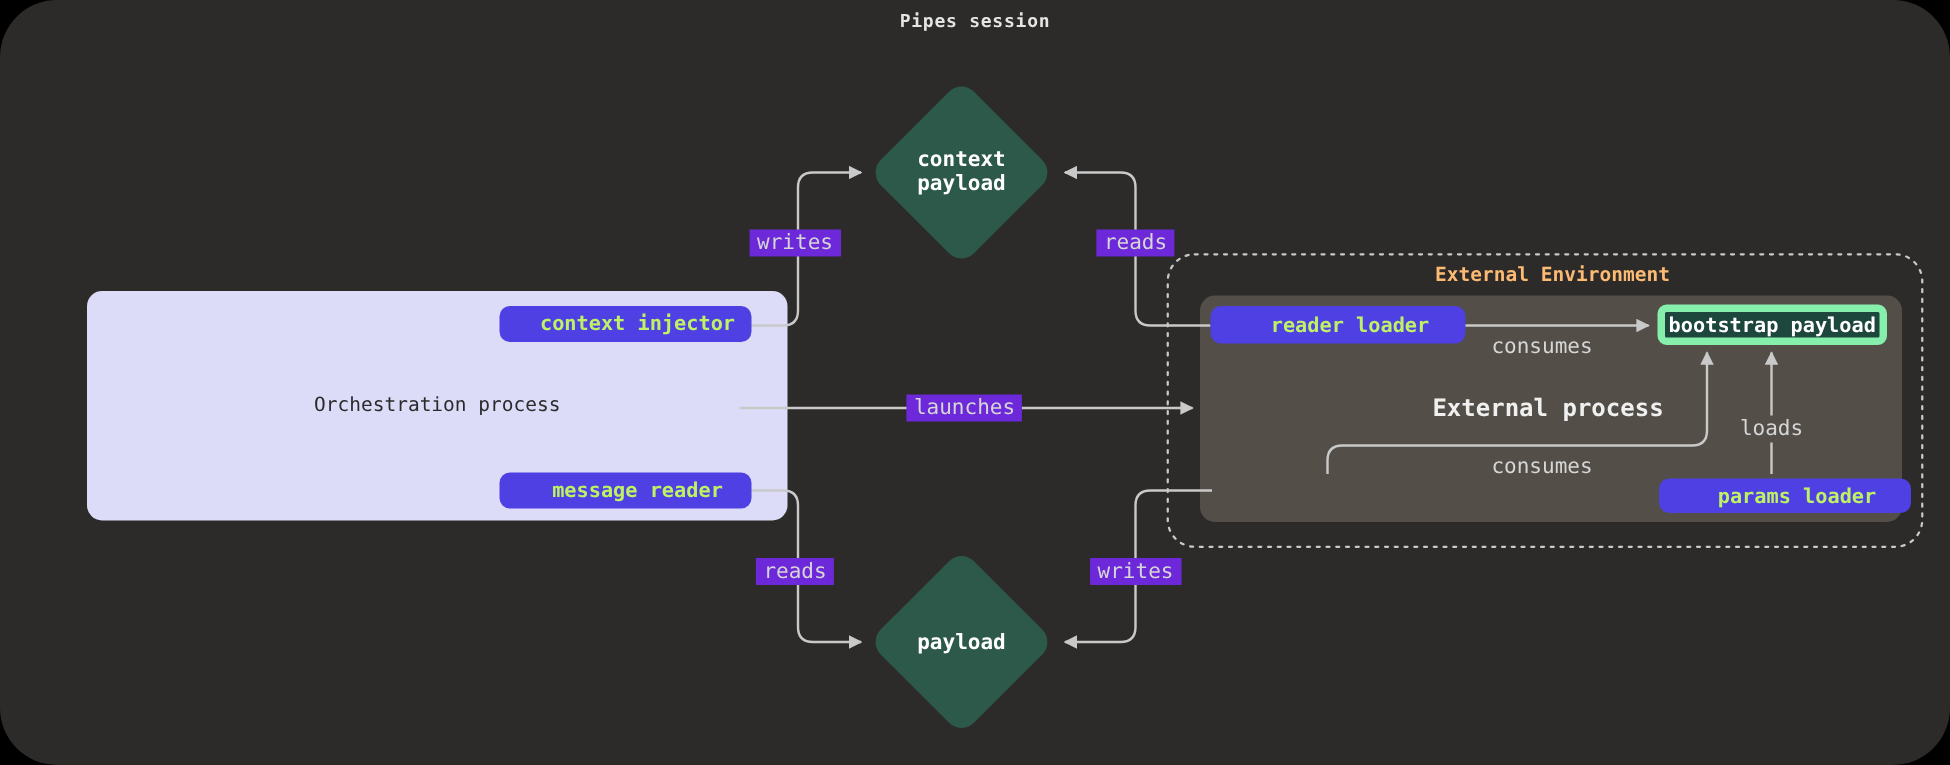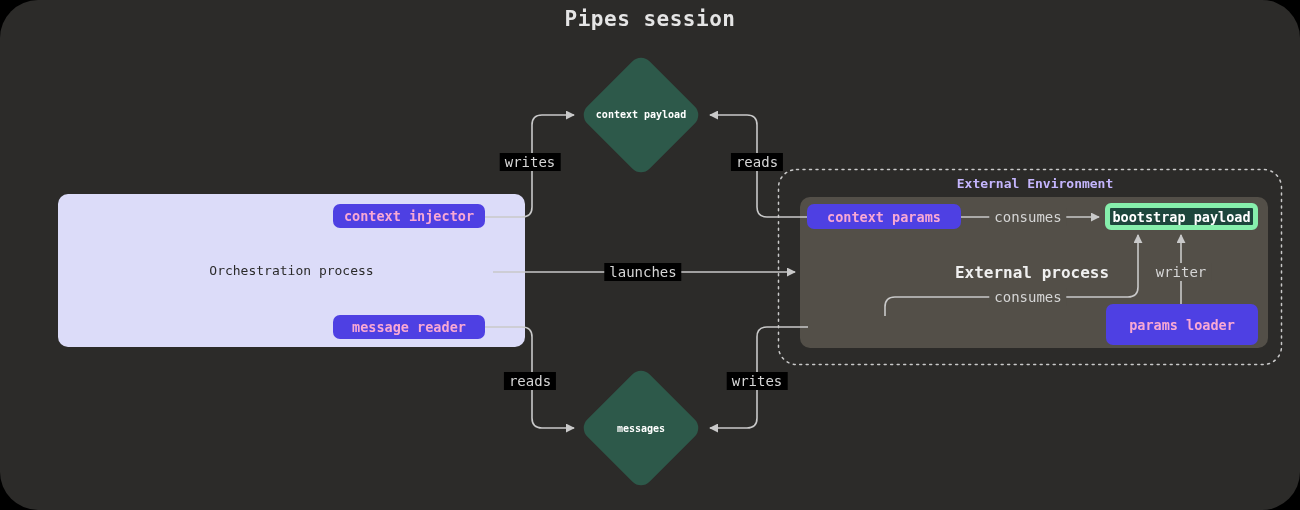"Pipes session" .title { font-size: 21px -> 12px }
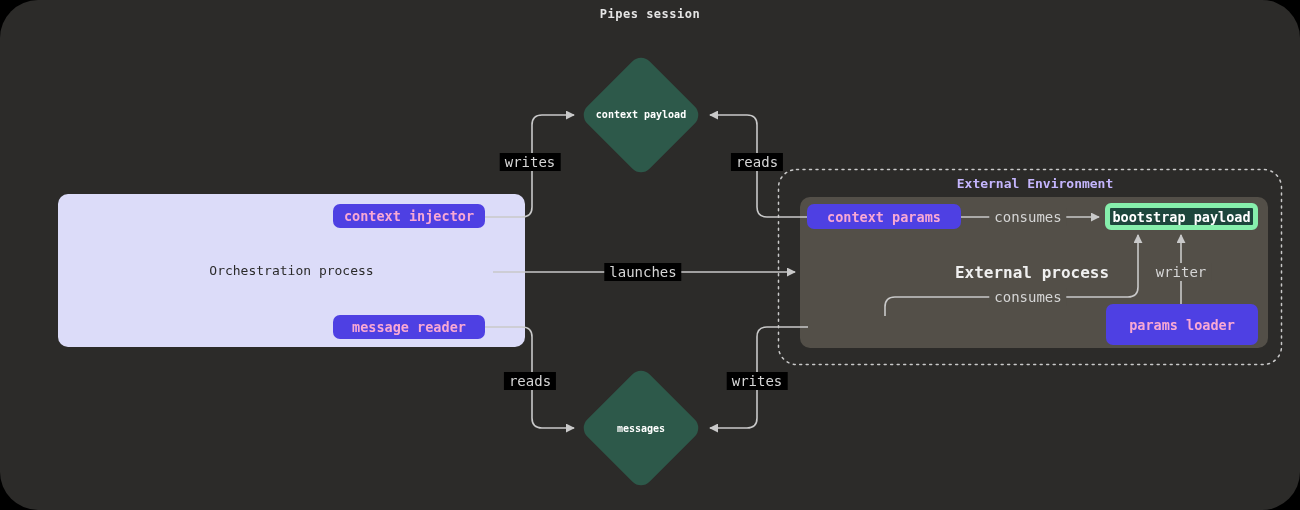"context payload" .diamond-label { font-size: 10px -> 14px }
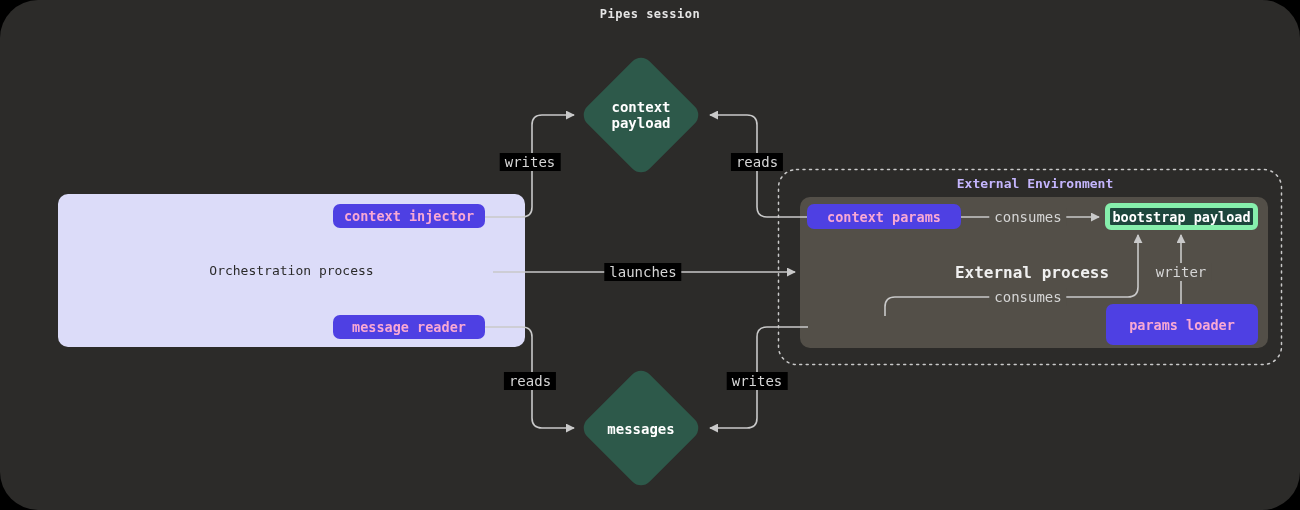"writes" .edge-label { background: #000000 -> #6d28d9 }
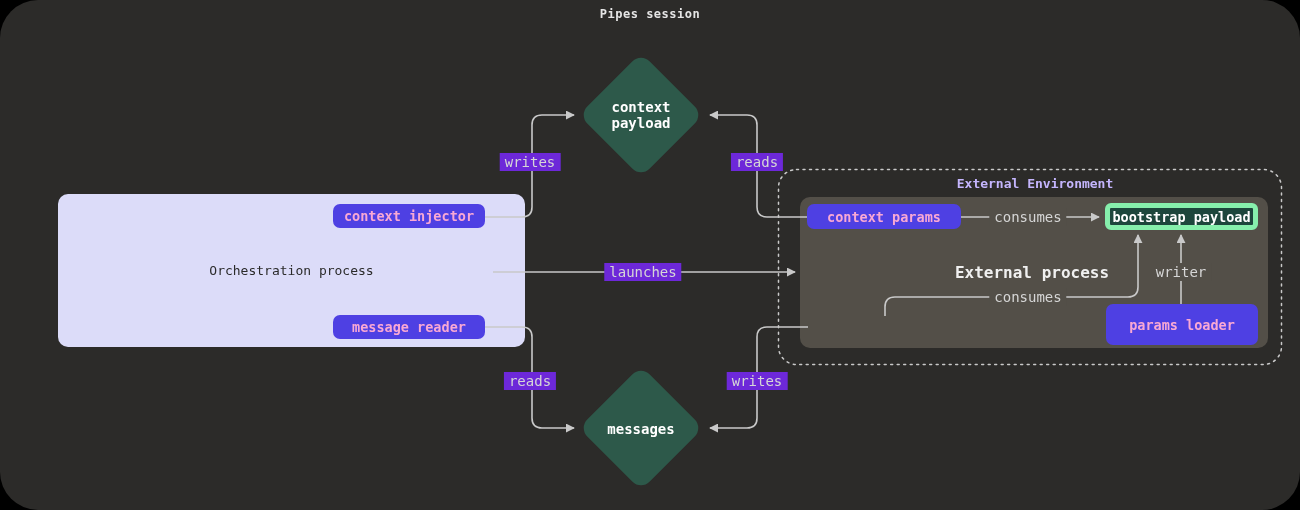"External Environment" .env-label { color: #c4b5fd -> #fdba74 }
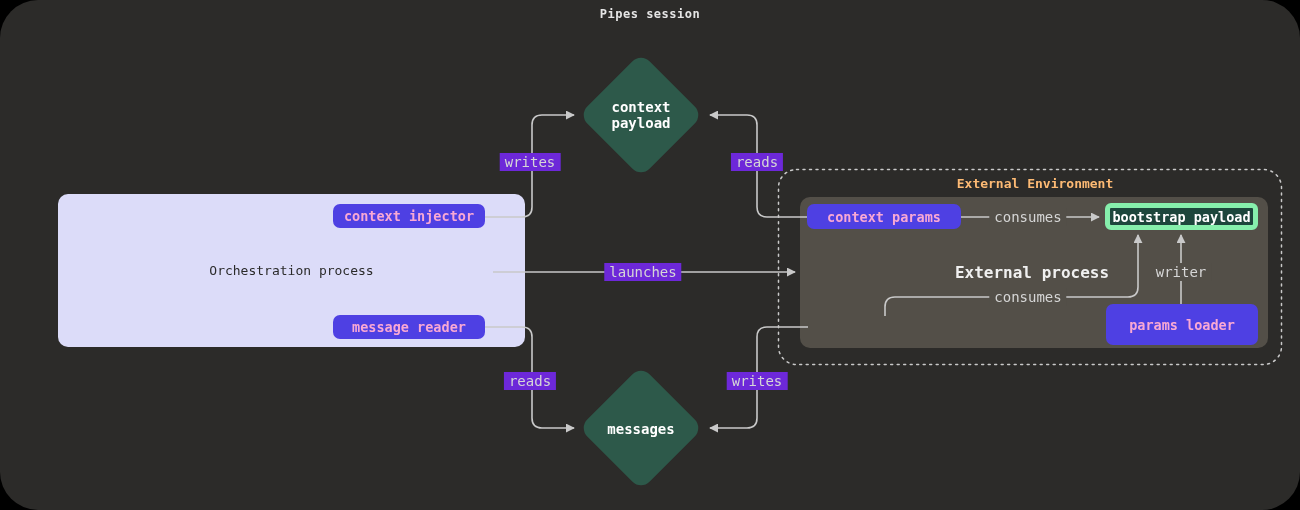"context injector" .pill { color: #f9a8d4 -> #bef264; padding-left: none -> 16px }
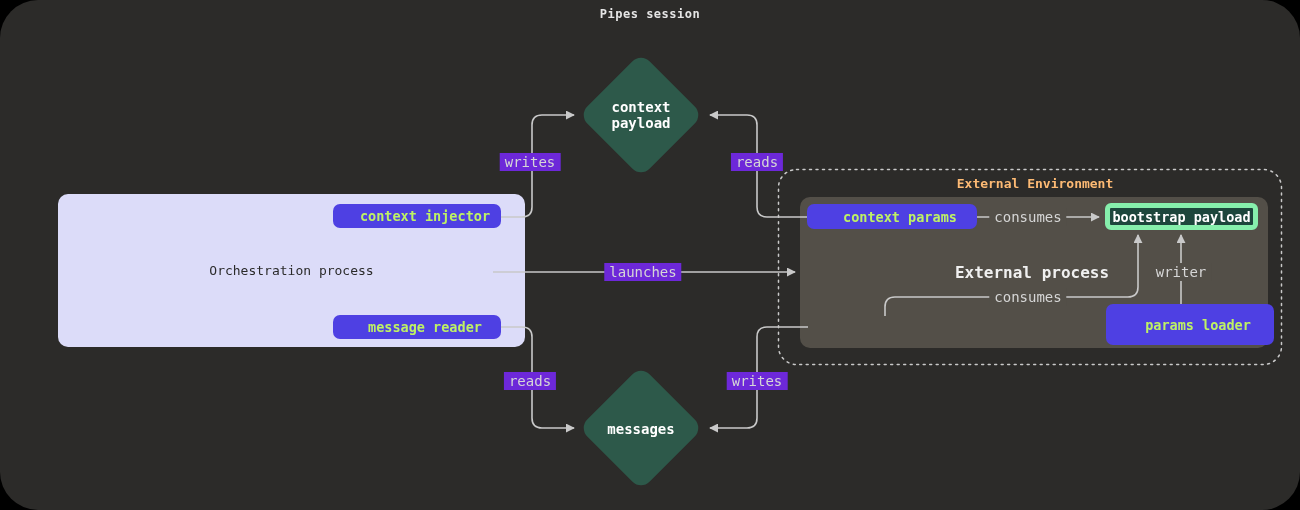"context params" div.pill { text: context params -> reader loader }
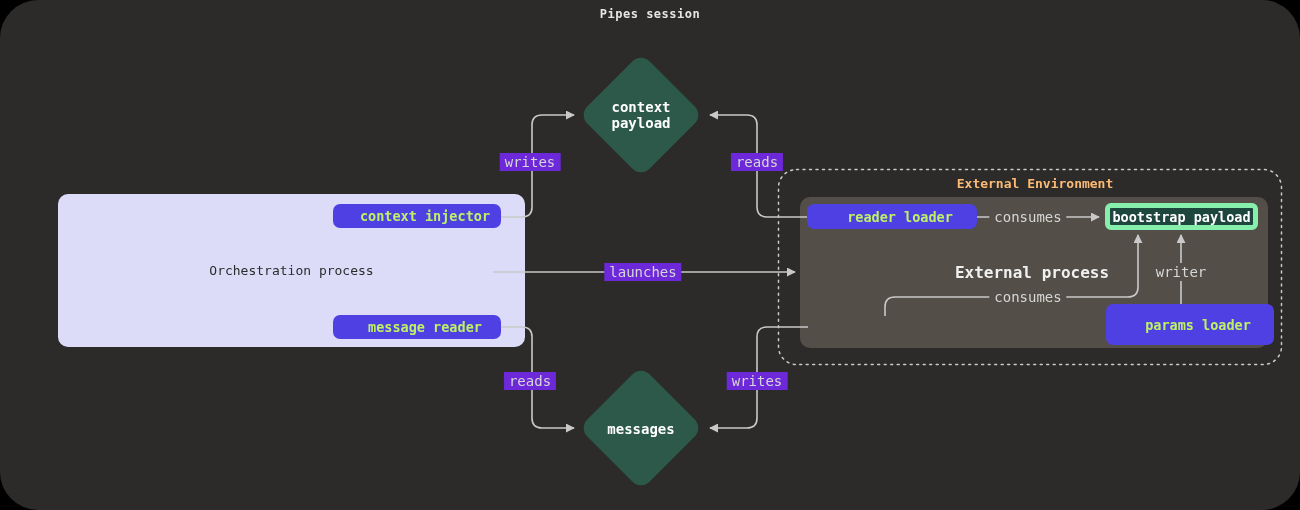"consumes" .edge-label.on-gray { margin-top: none -> 14px }
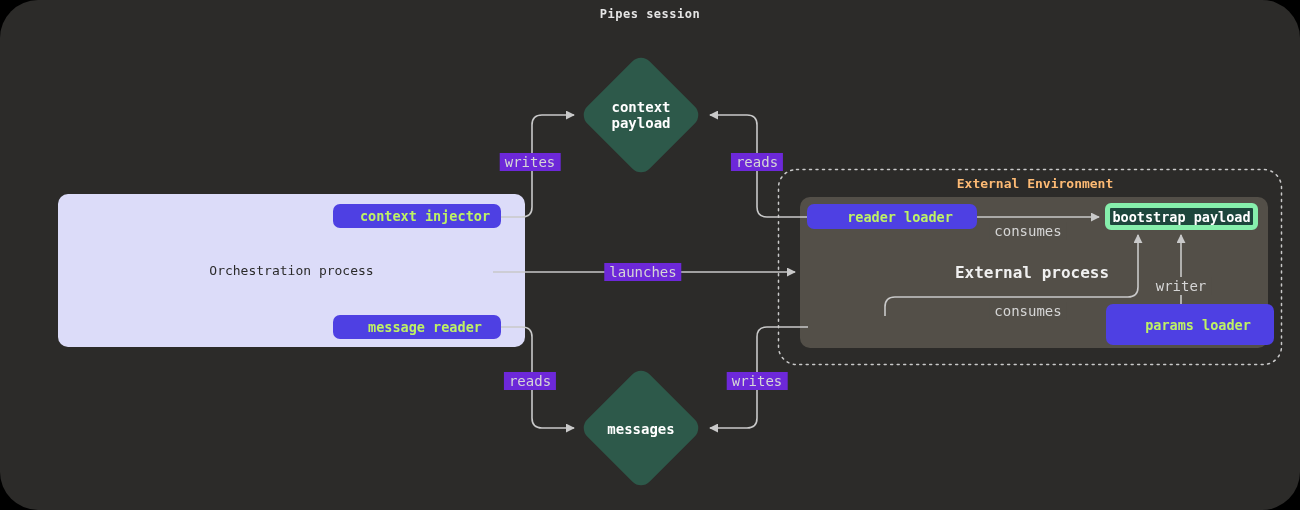"writer" div.edge-label { text: writer -> loads }
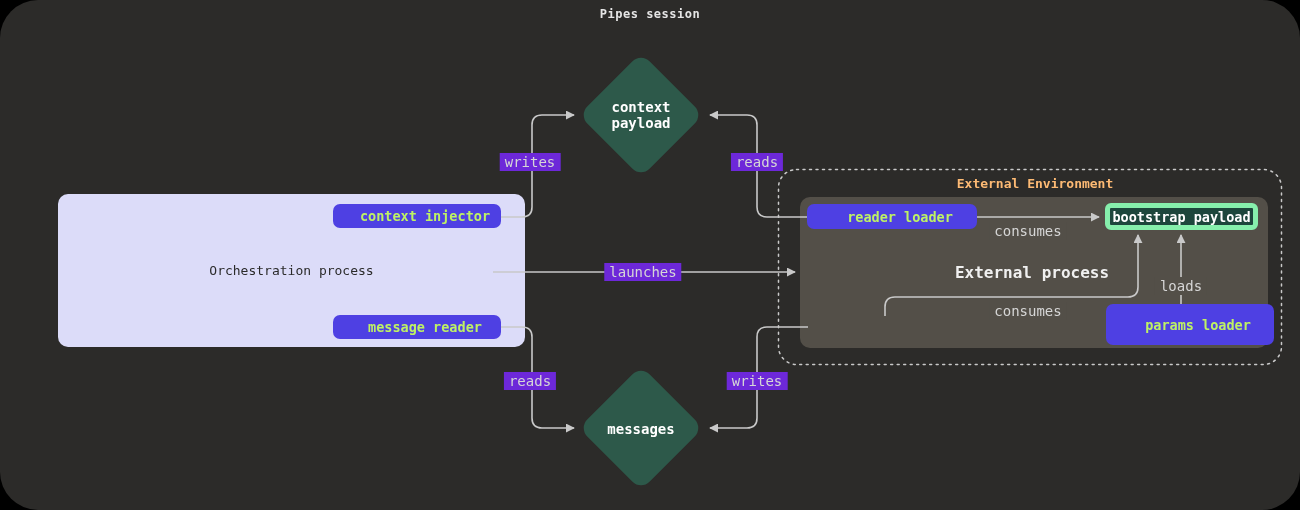"params loader" .pill.params-loader { height: 41px -> 23px; top: 304px -> 319px }
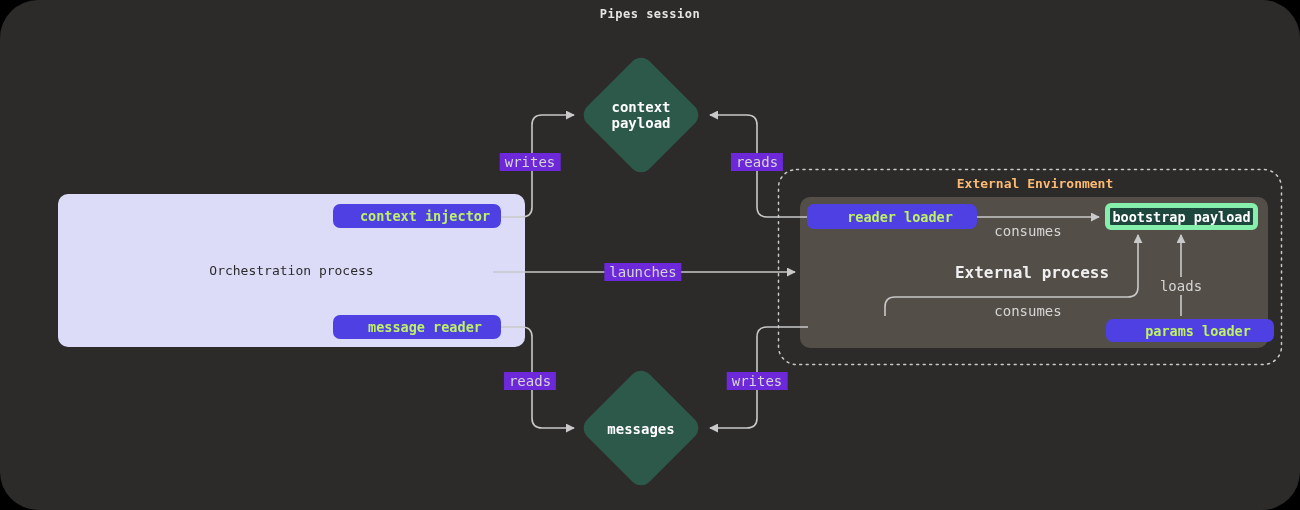"messages" div.diamond-label { text: messages -> payload }
